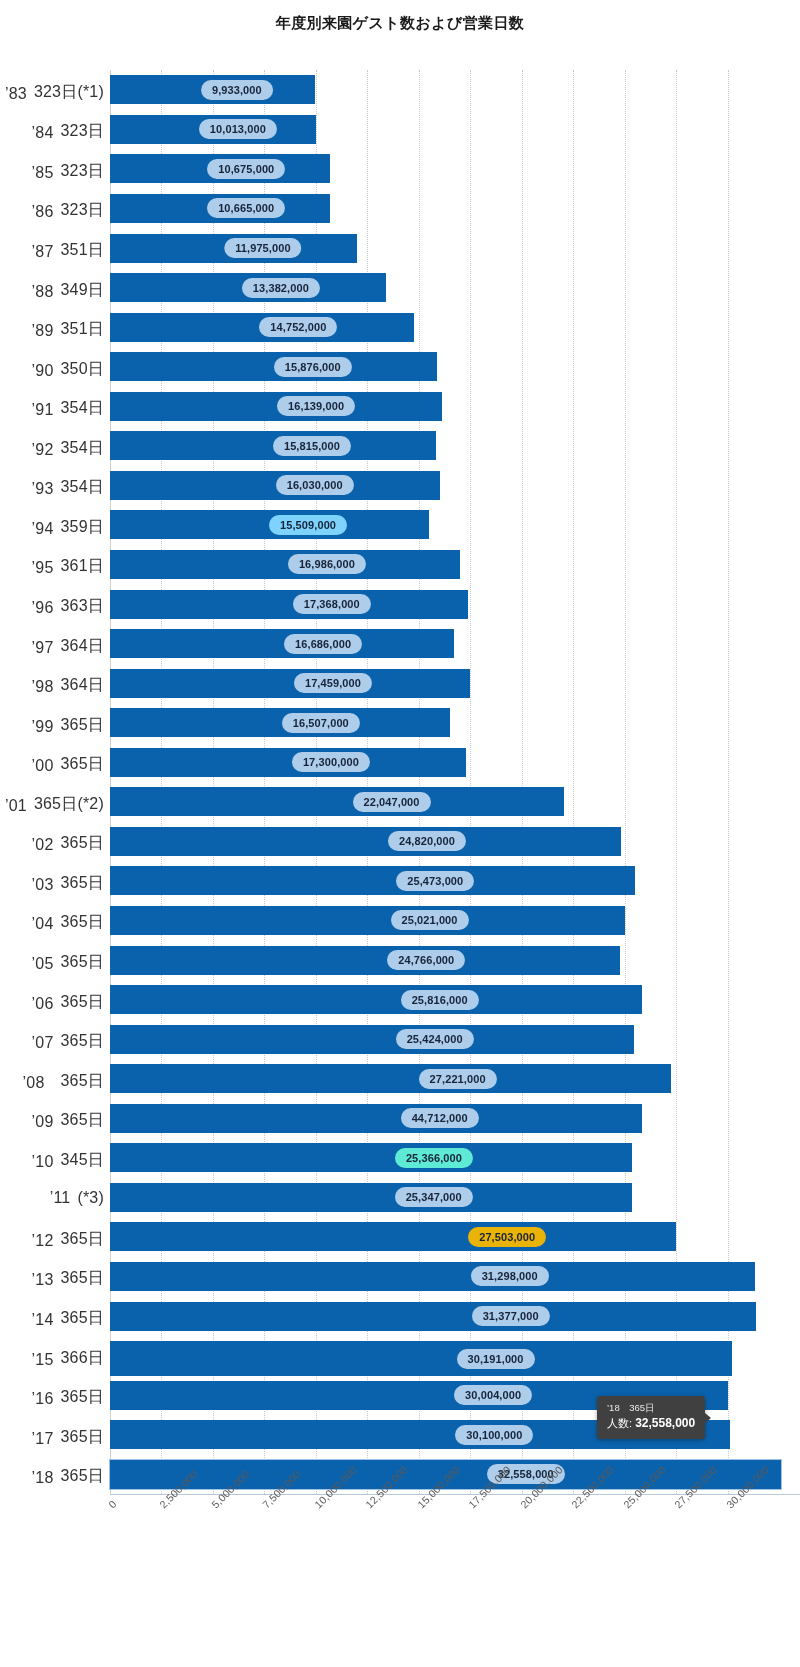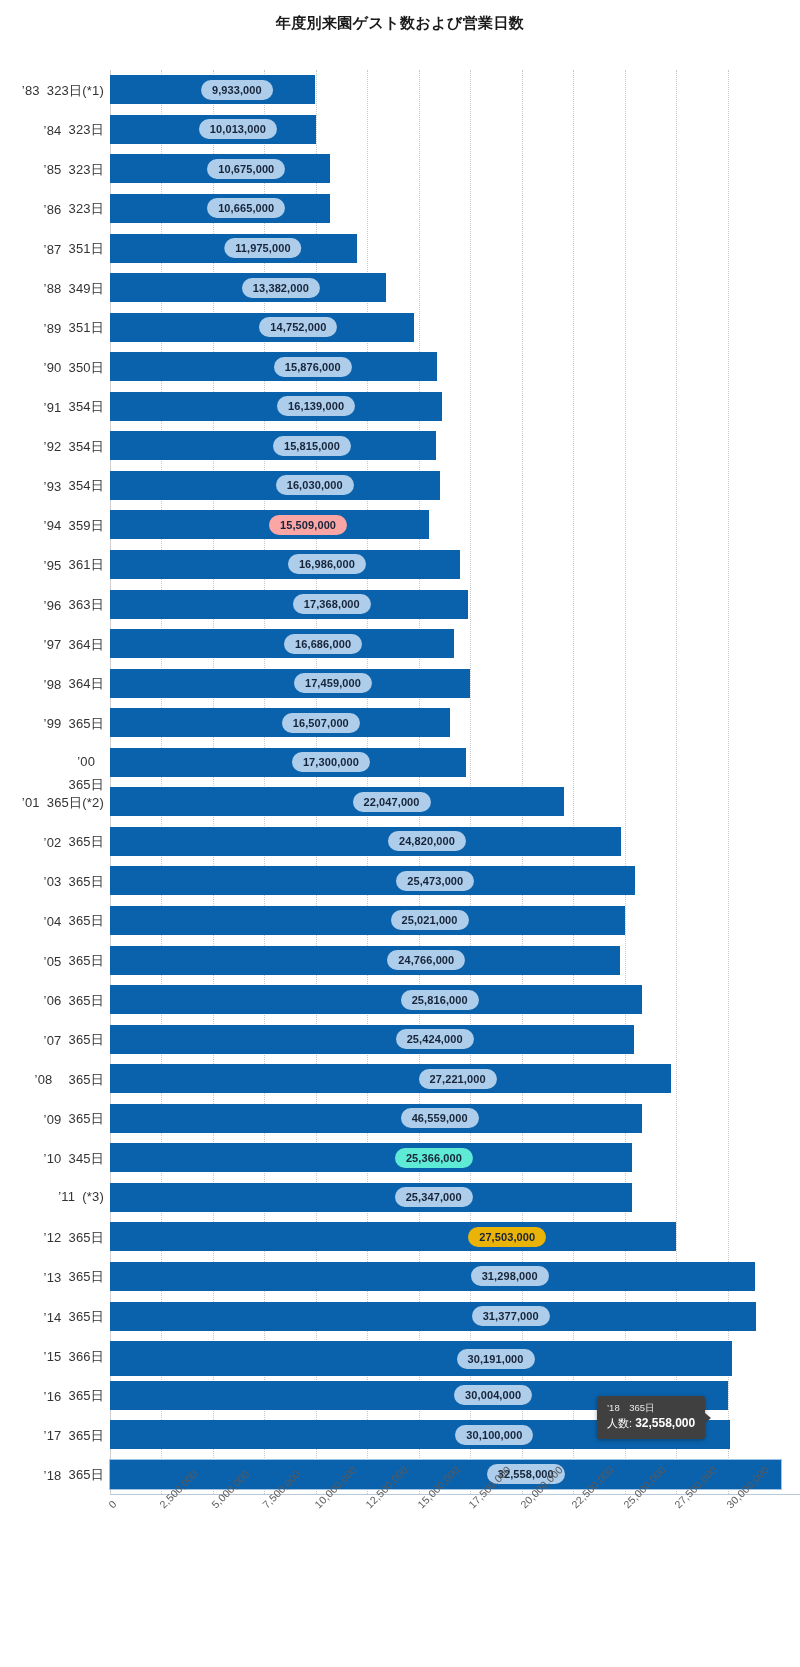"’83" .cat-label { align-items: center -> flex-end; font-size: 13px -> 16px }
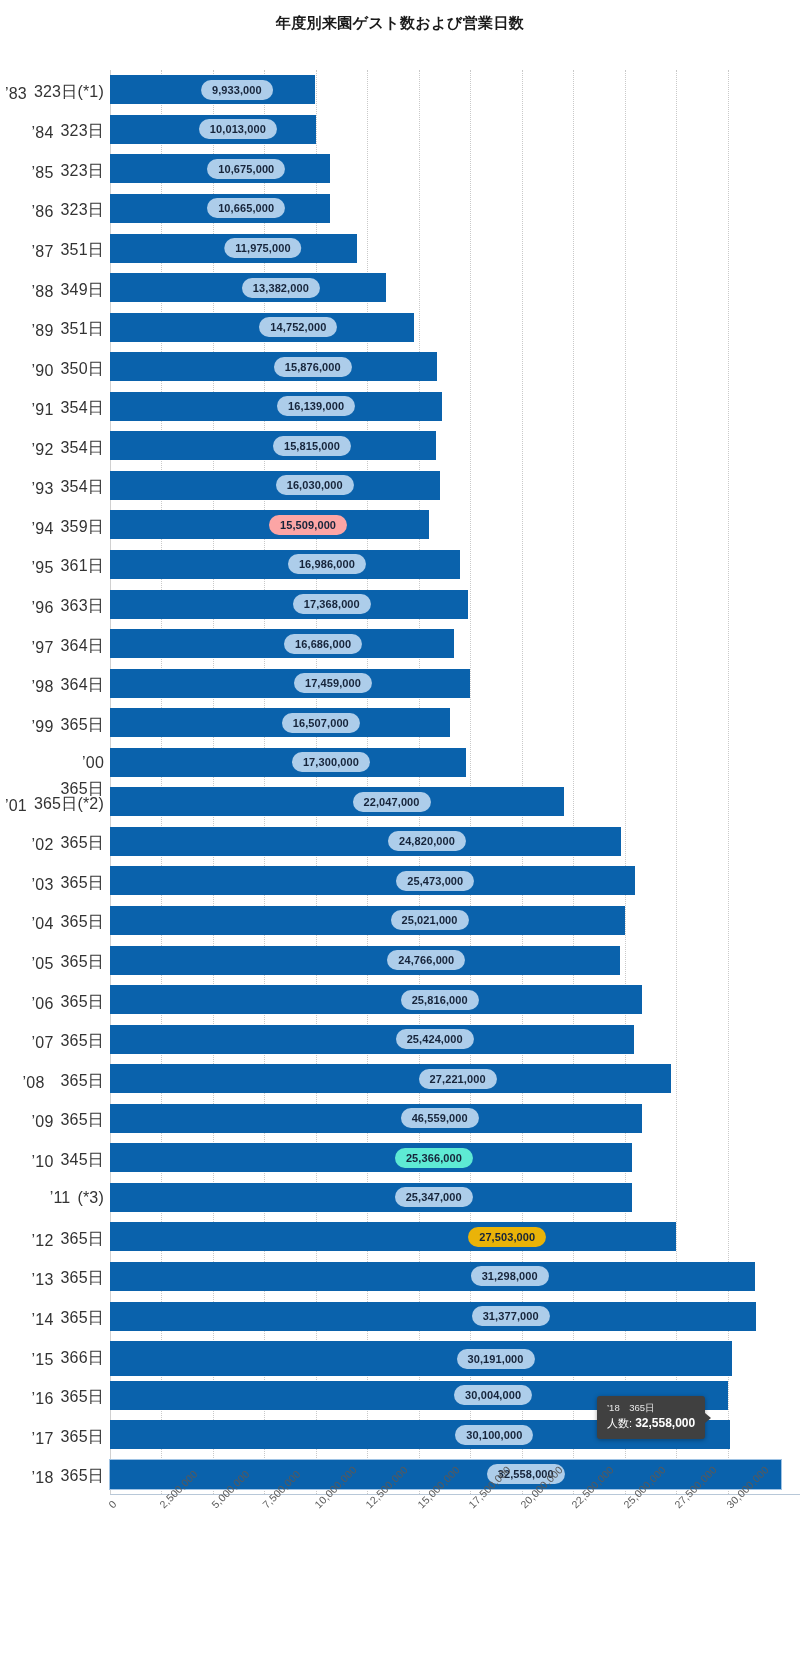"15,509,000" div.value-pill { background: #fca5a5 -> #7dd3fc }
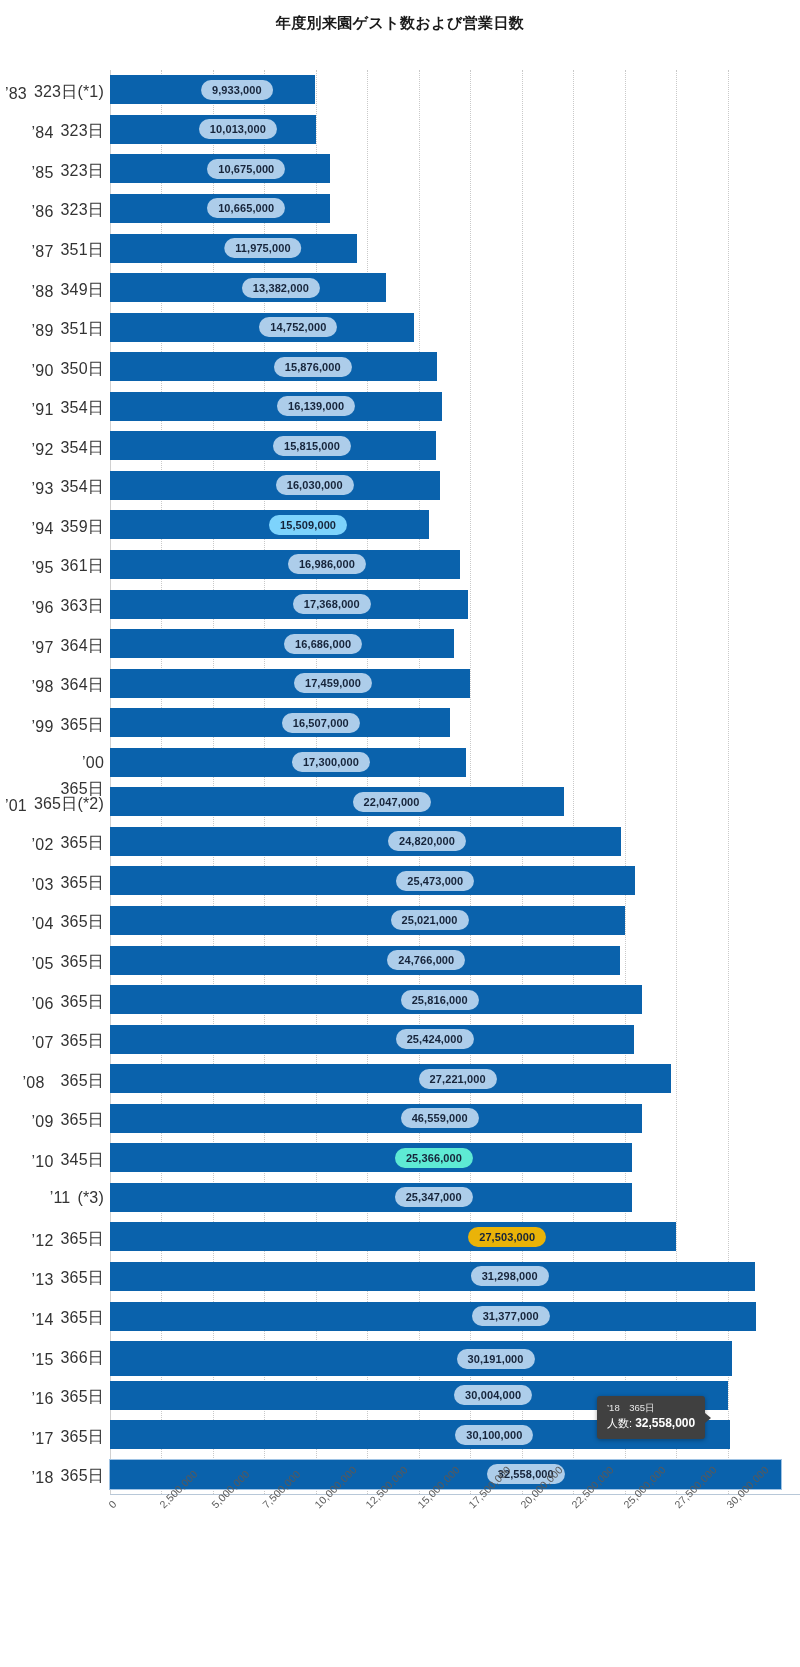"’00" div.cat-label { flex-direction: column -> none }
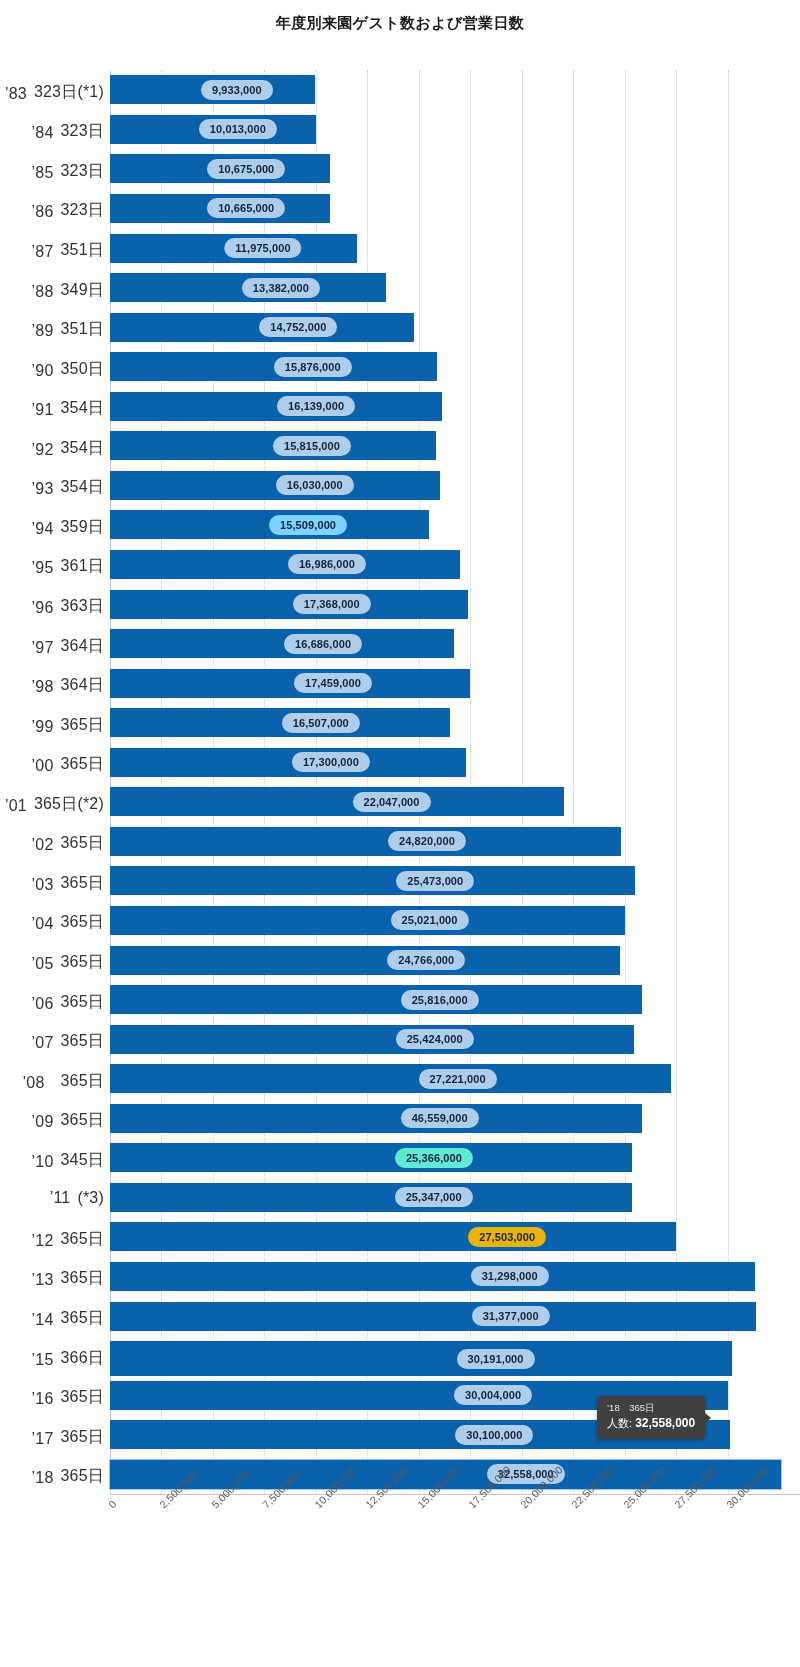"46,559,000" div.value-pill { text: 46,559,000 -> 44,712,000 }
